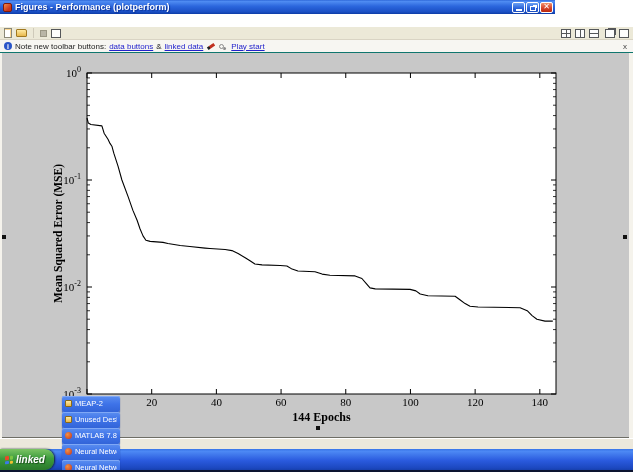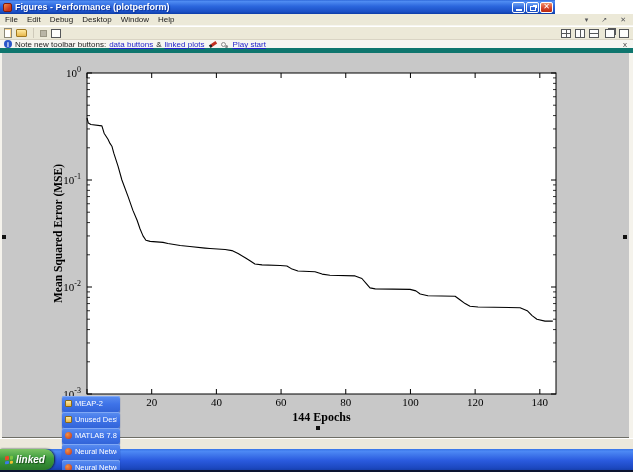"File" div.menubar { html: <div> <span>File</span> <span>Edit</span> <span>Debug</span> <span>Desktop</span> <span>Window</span> <span>Help</span> <span></span> <span>▾</span> <span>↗</span> <span>✕</span> </div> -> none }
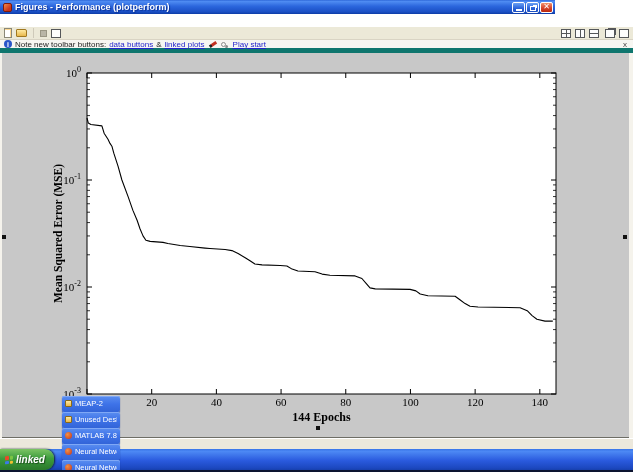"Note new toolbar buttons:" .notifbar { border-bottom: 5px solid #0f766e -> 1px solid #0f766e }
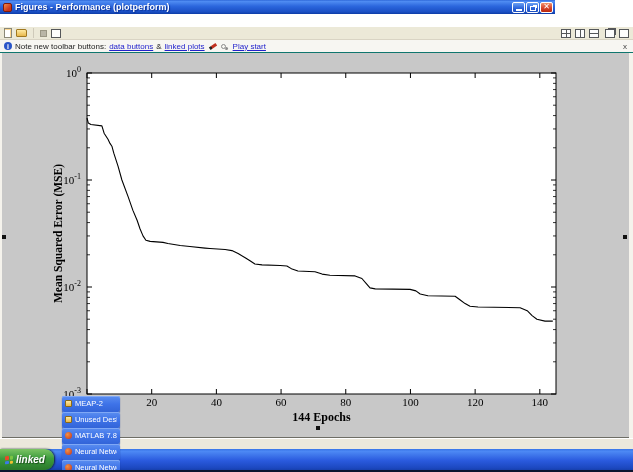"linked plots" span.notif-link { text: plots -> data }
